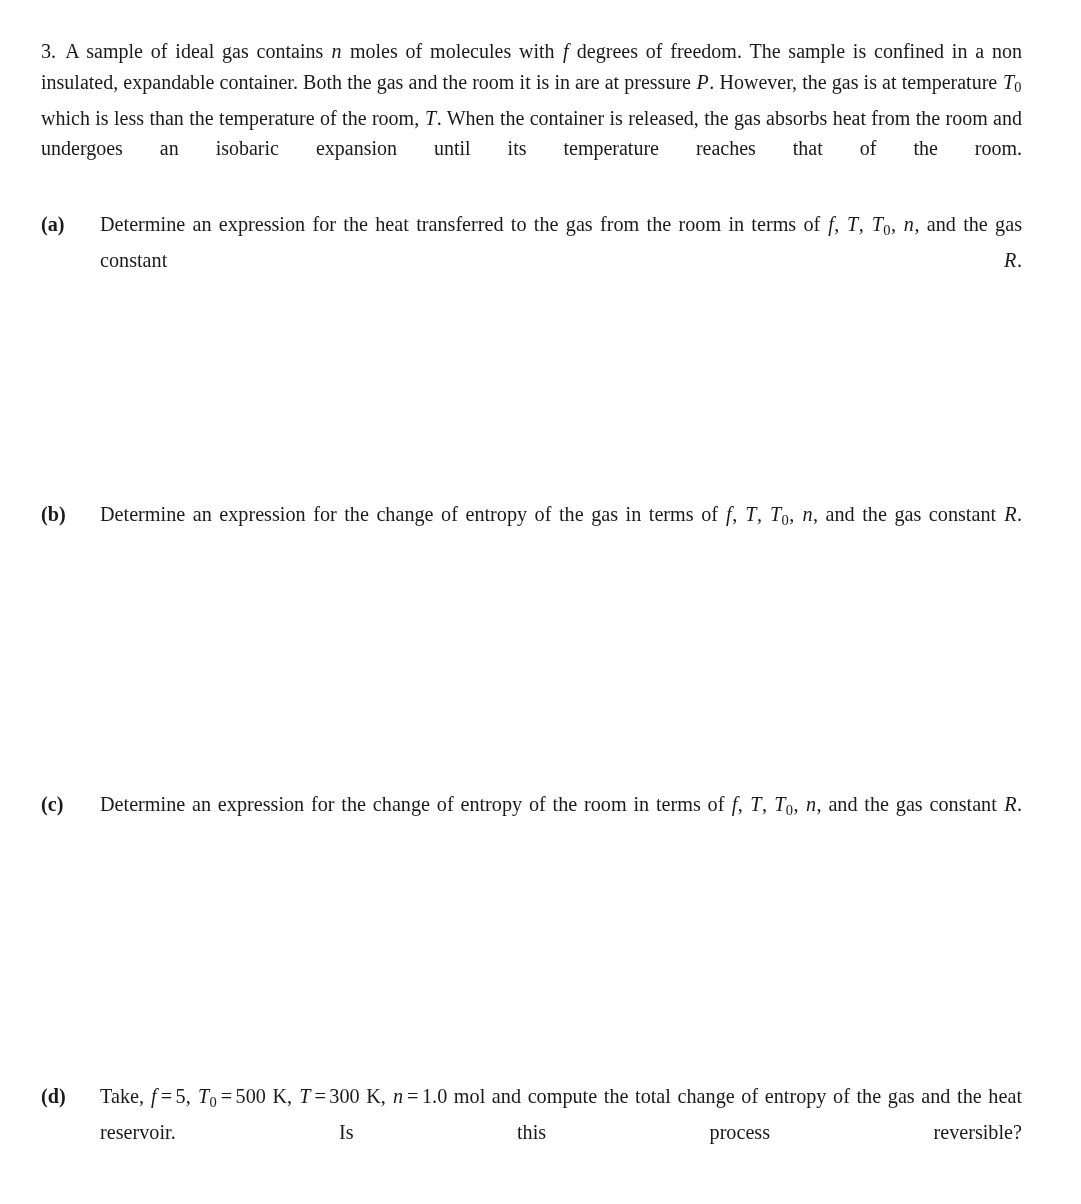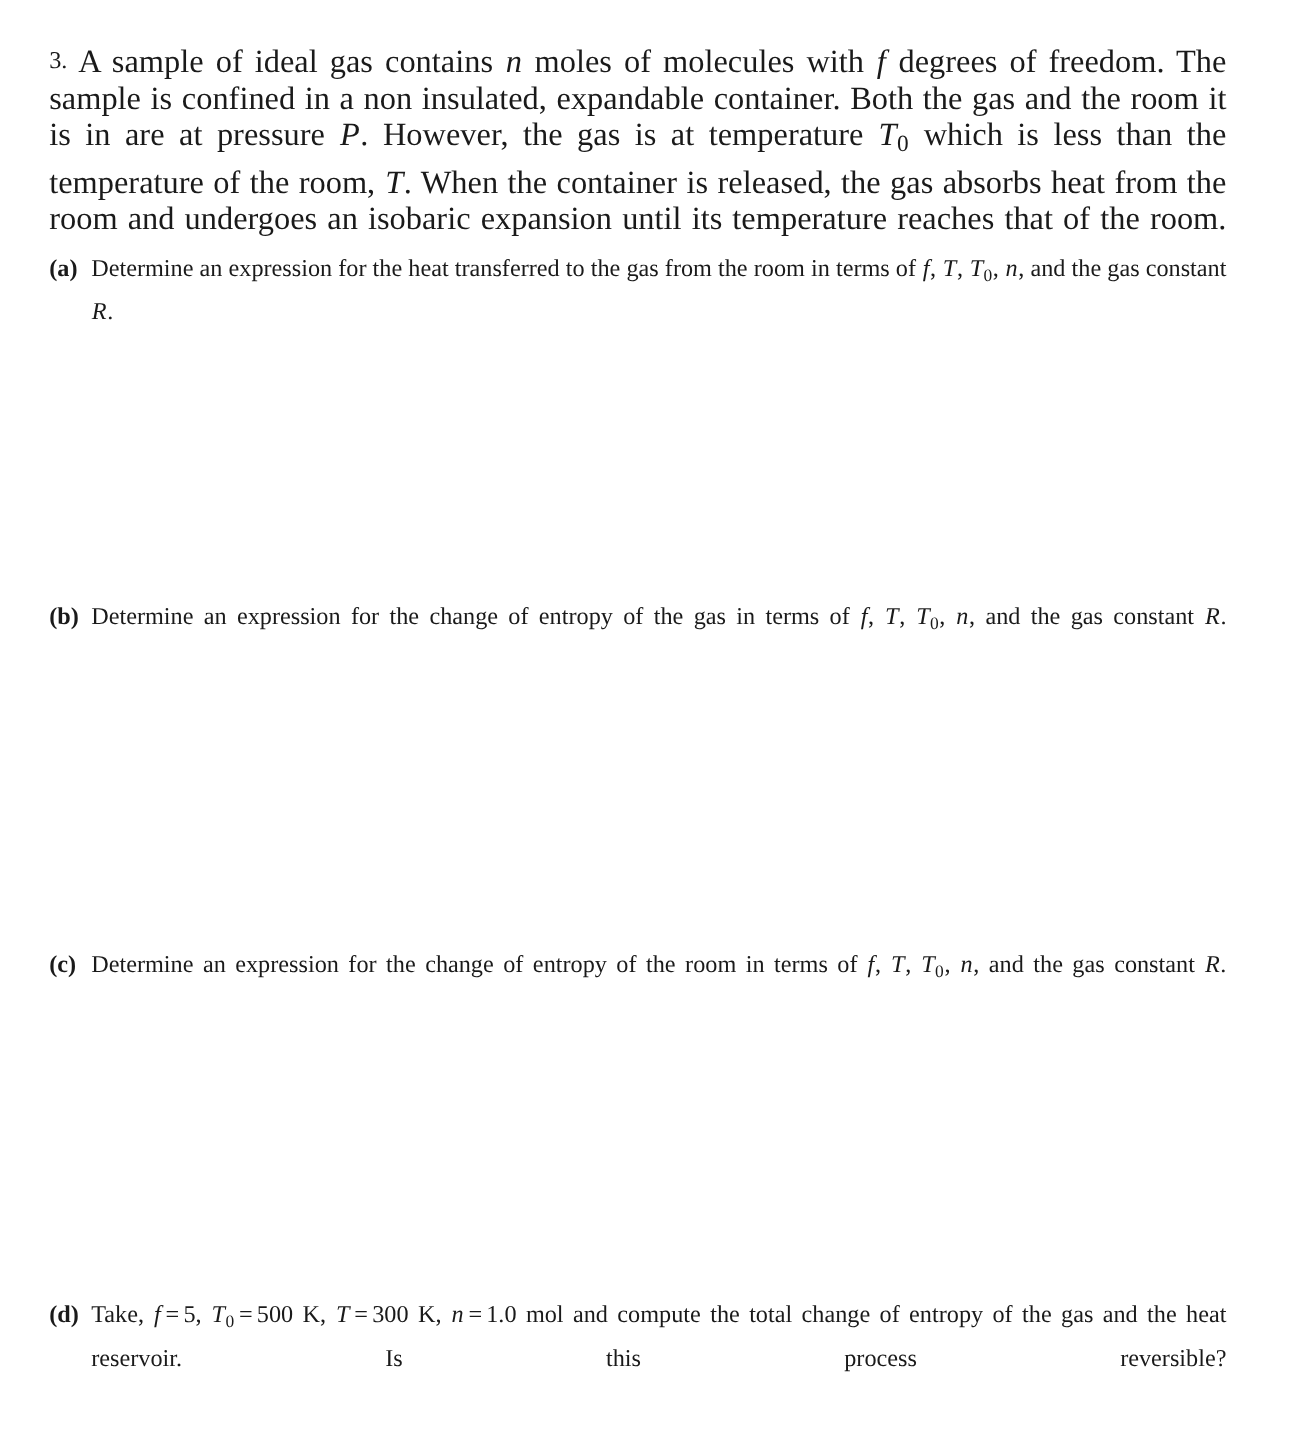"A sample of ideal gas" .intro-text { font-size: 27px -> 20px }
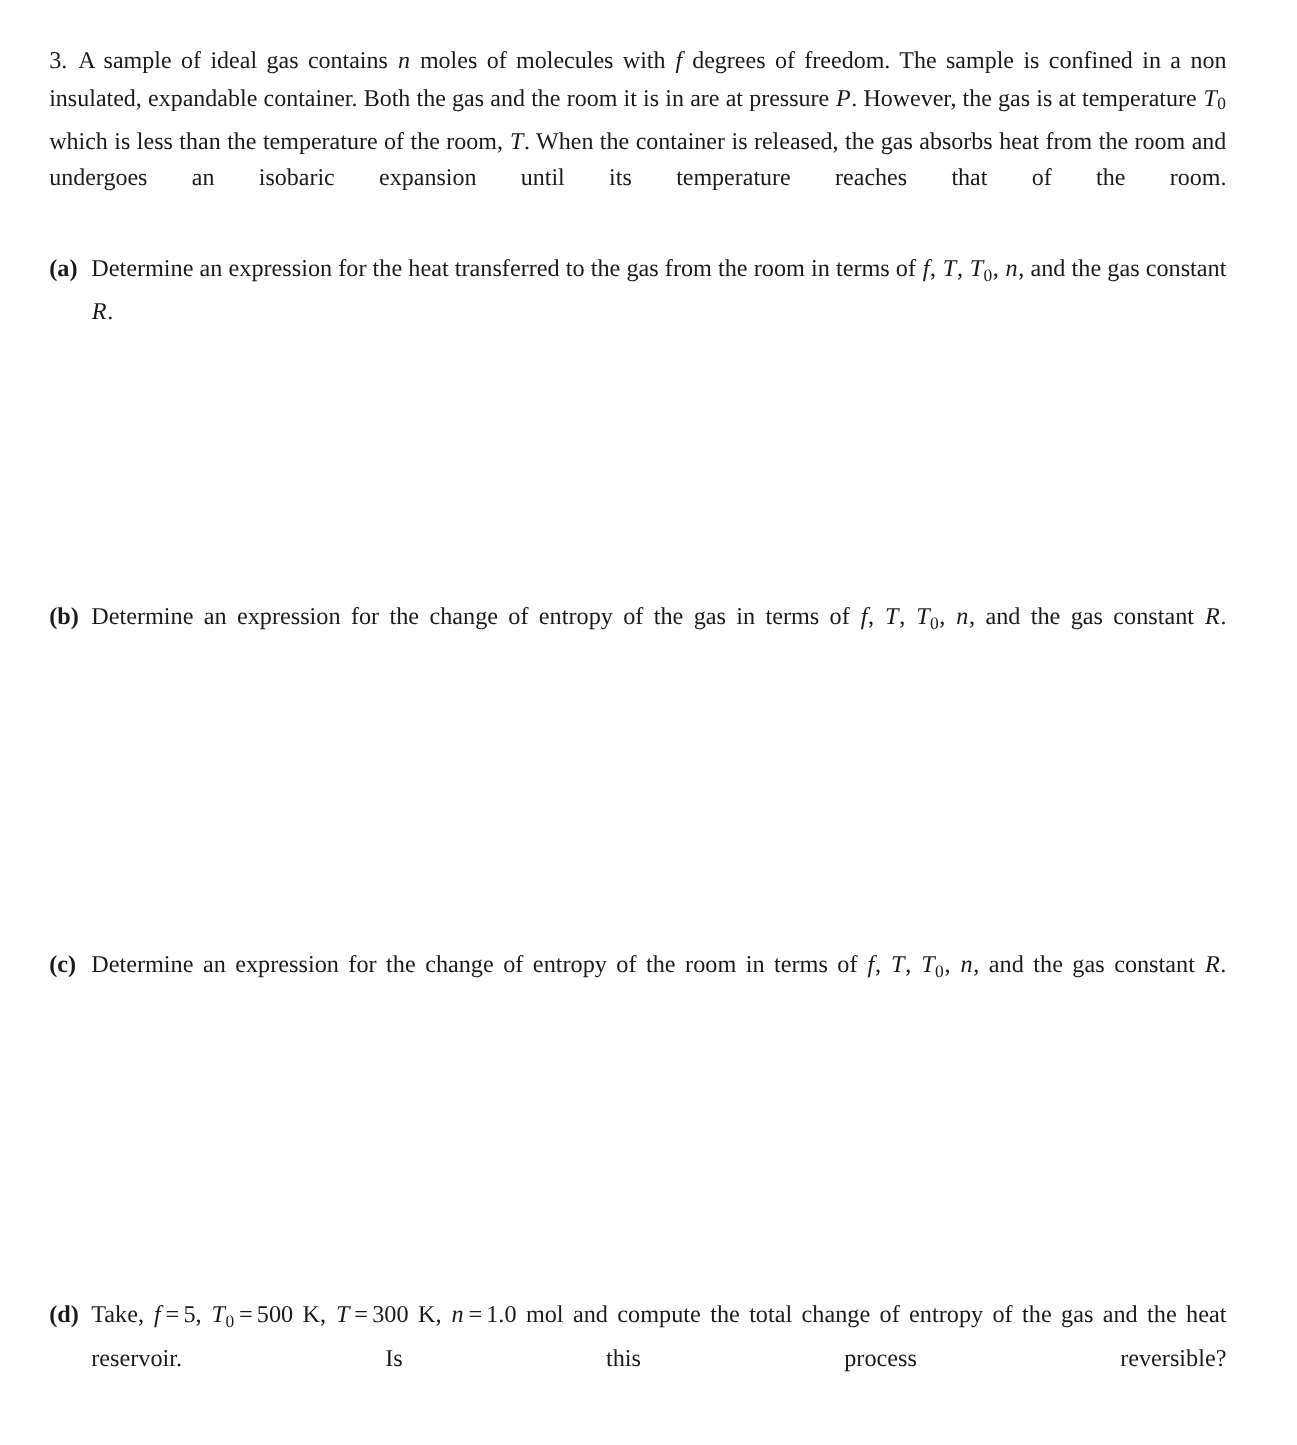"Determine an expression for the" .part-body { margin-left: 35px -> 59px }
